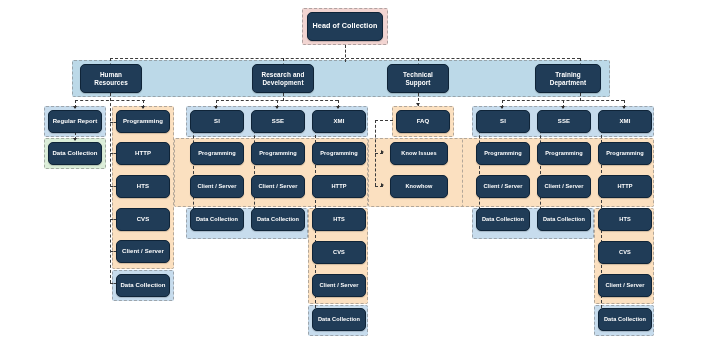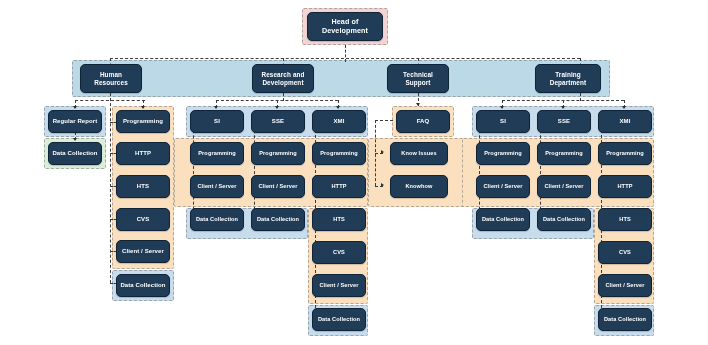"Head of Development" div.node { text: Development -> Collection }
